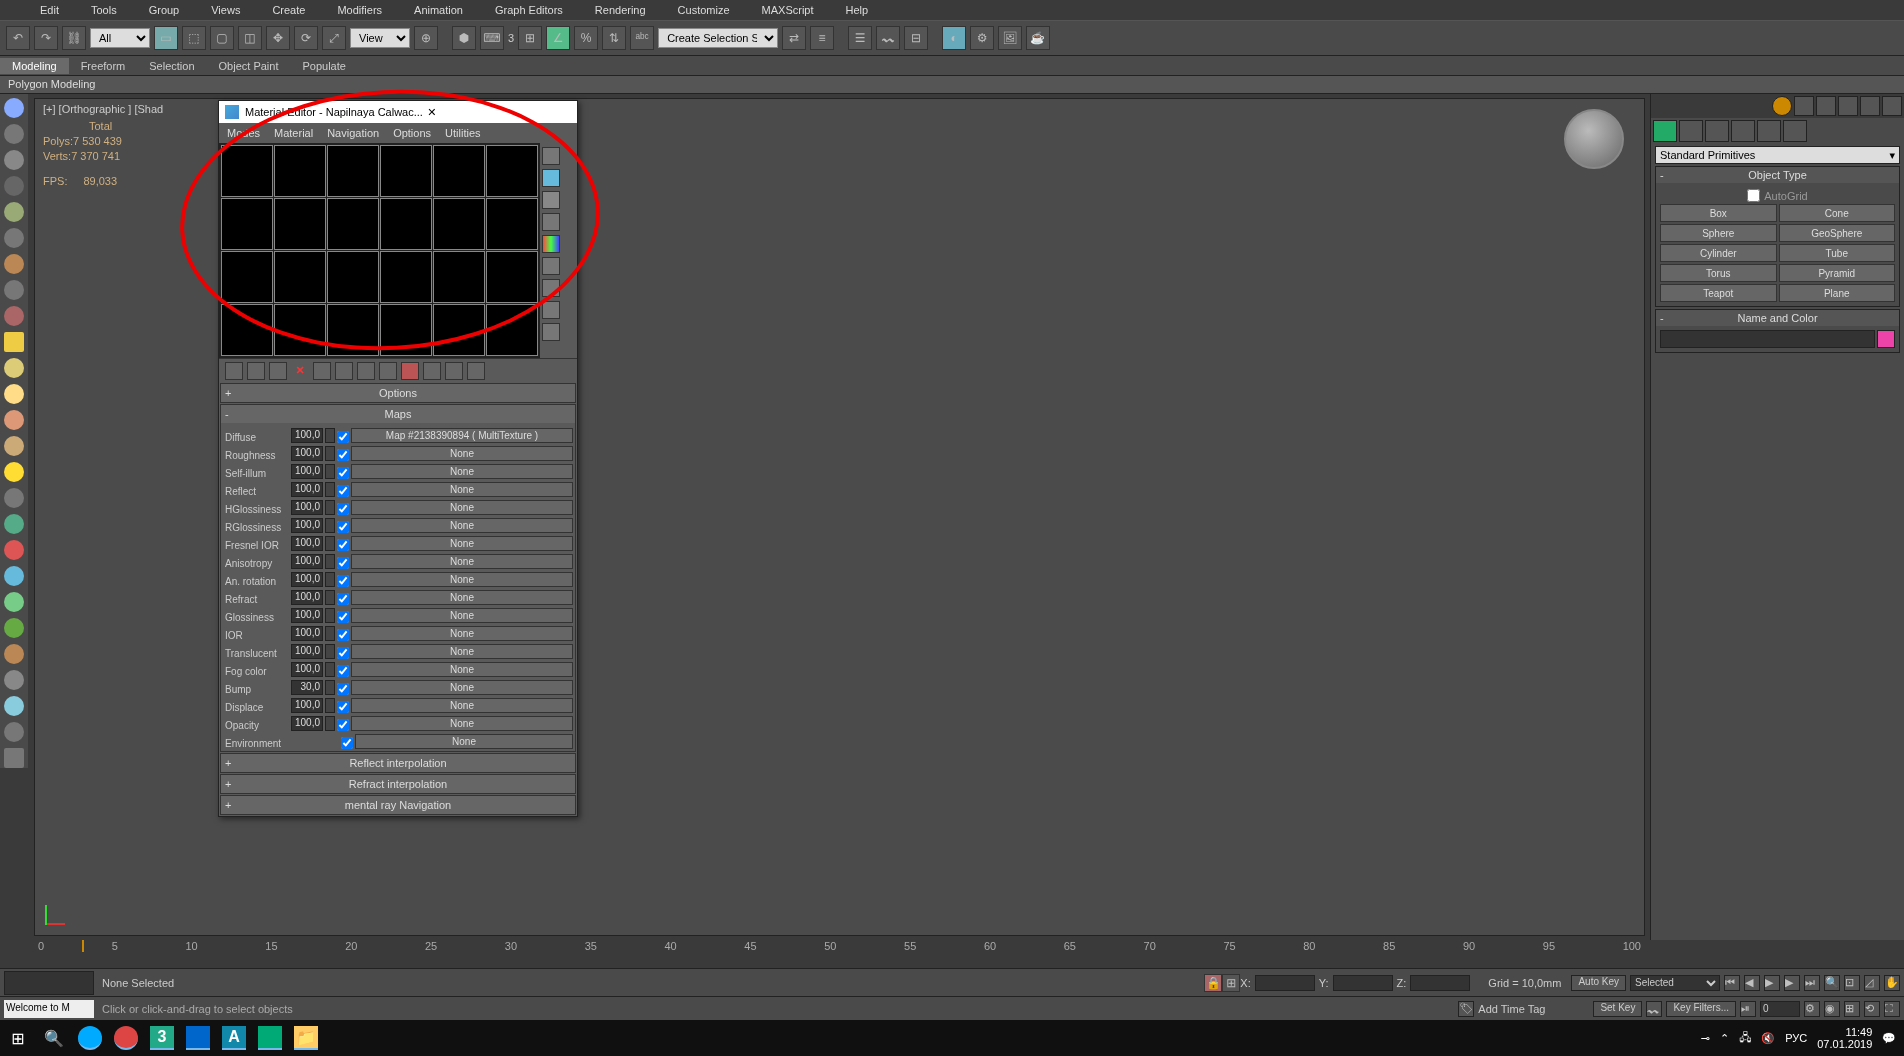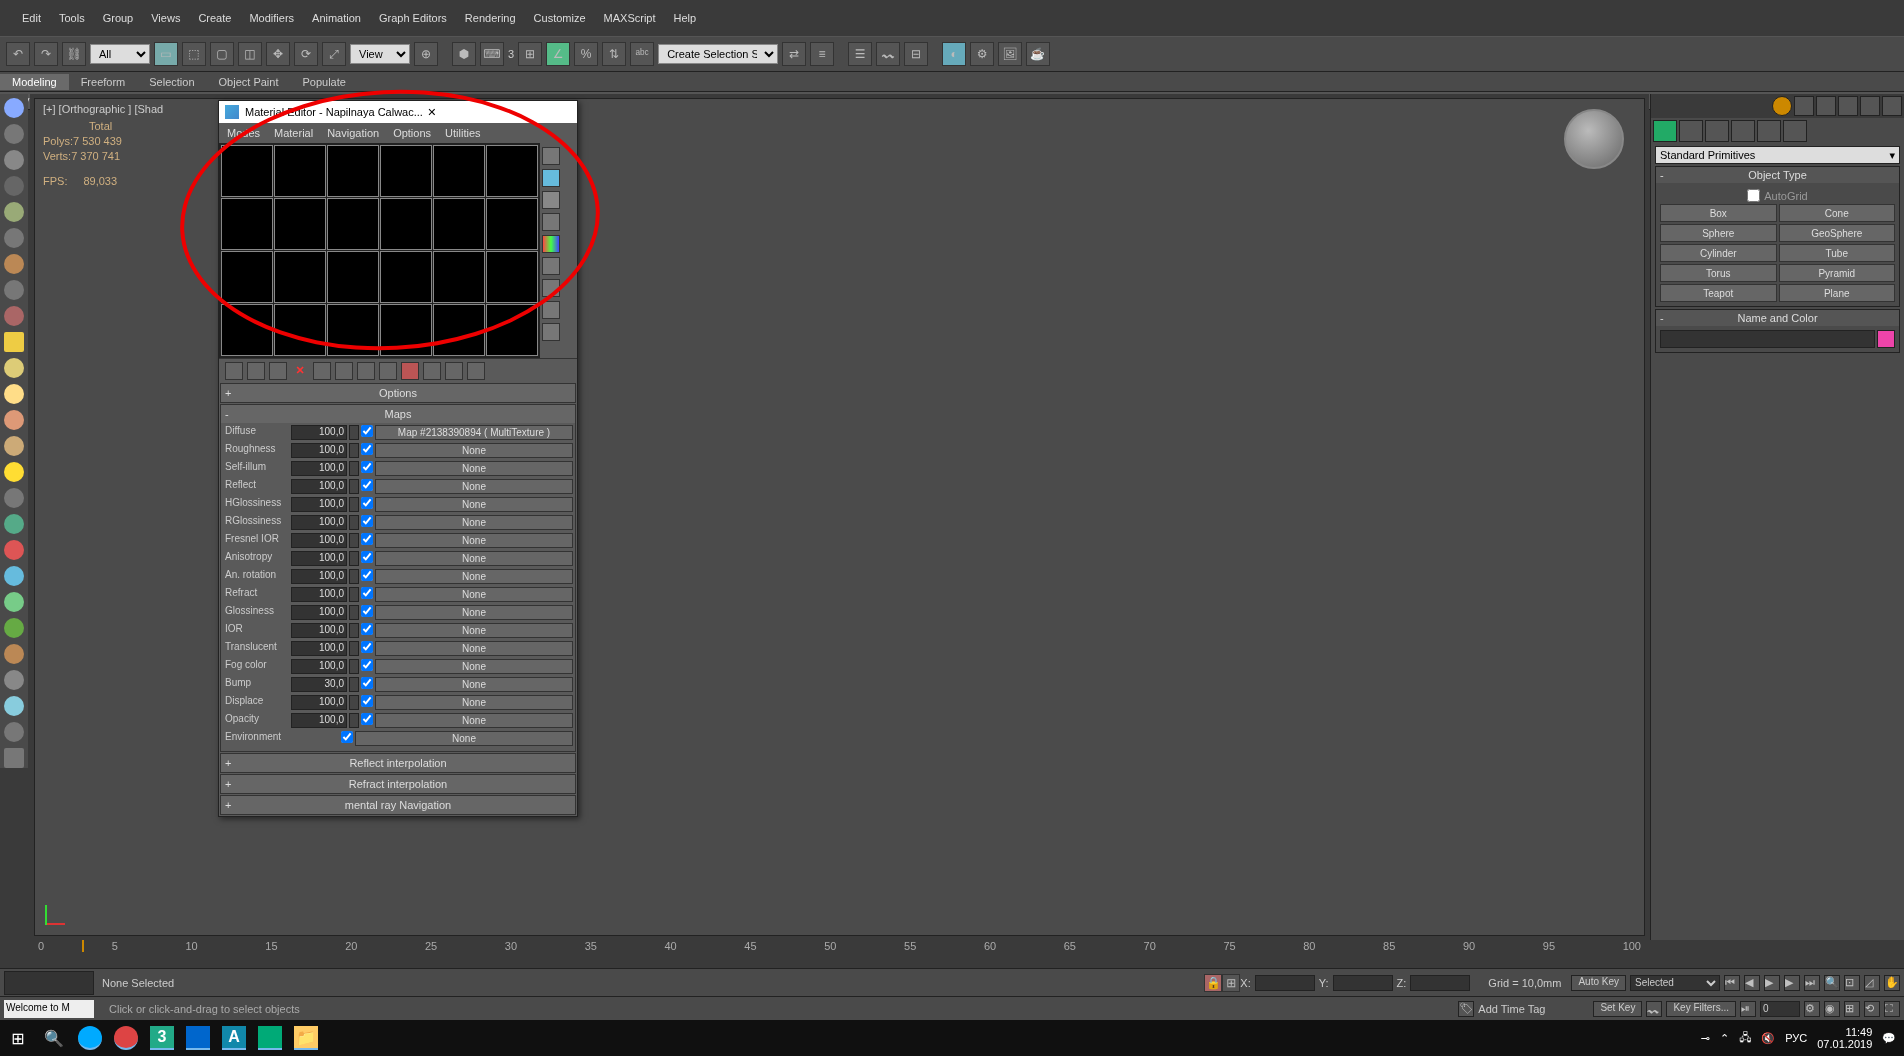"Edit" .menubar { gap: 18px -> 32px; height: 36px -> 20px; padding-left: 22px -> 40px }
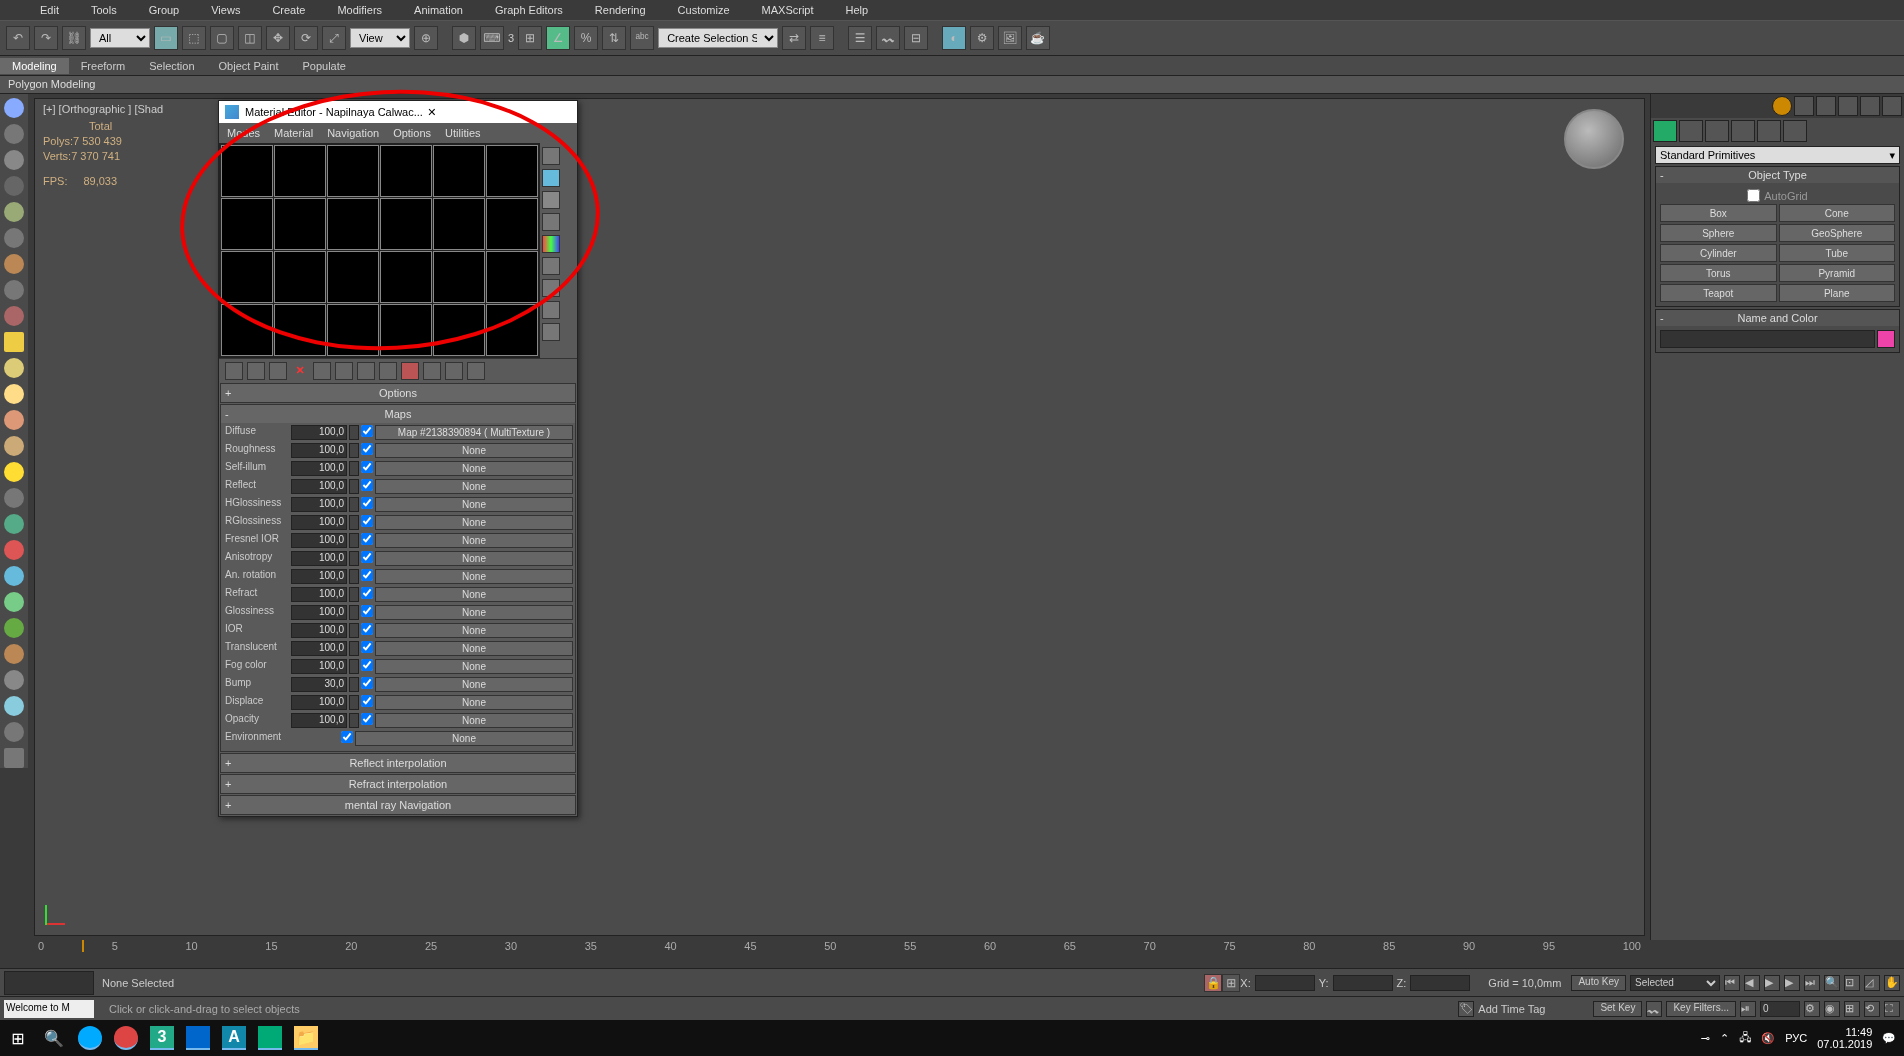"Diffuse" .map-row { align-items: flex-start -> flex-end }
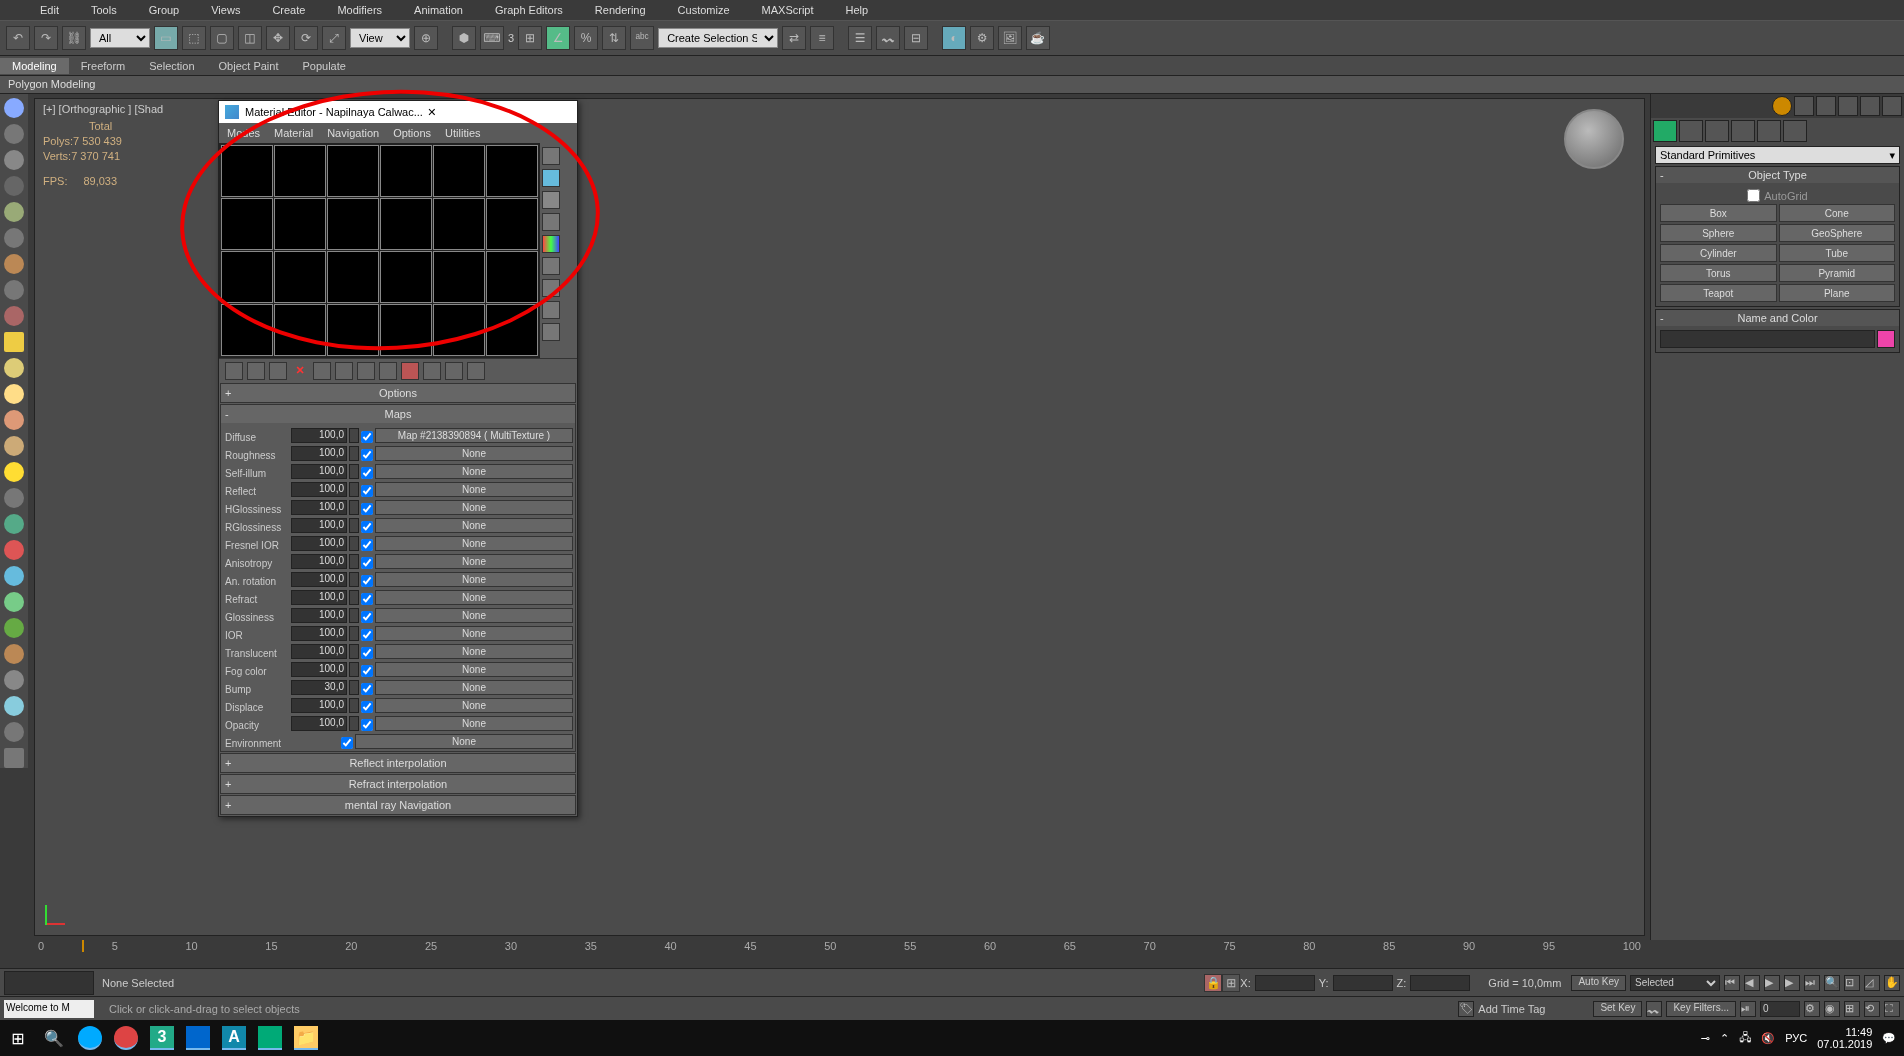"100,0" .map-row .mval { width: 56px -> 32px }
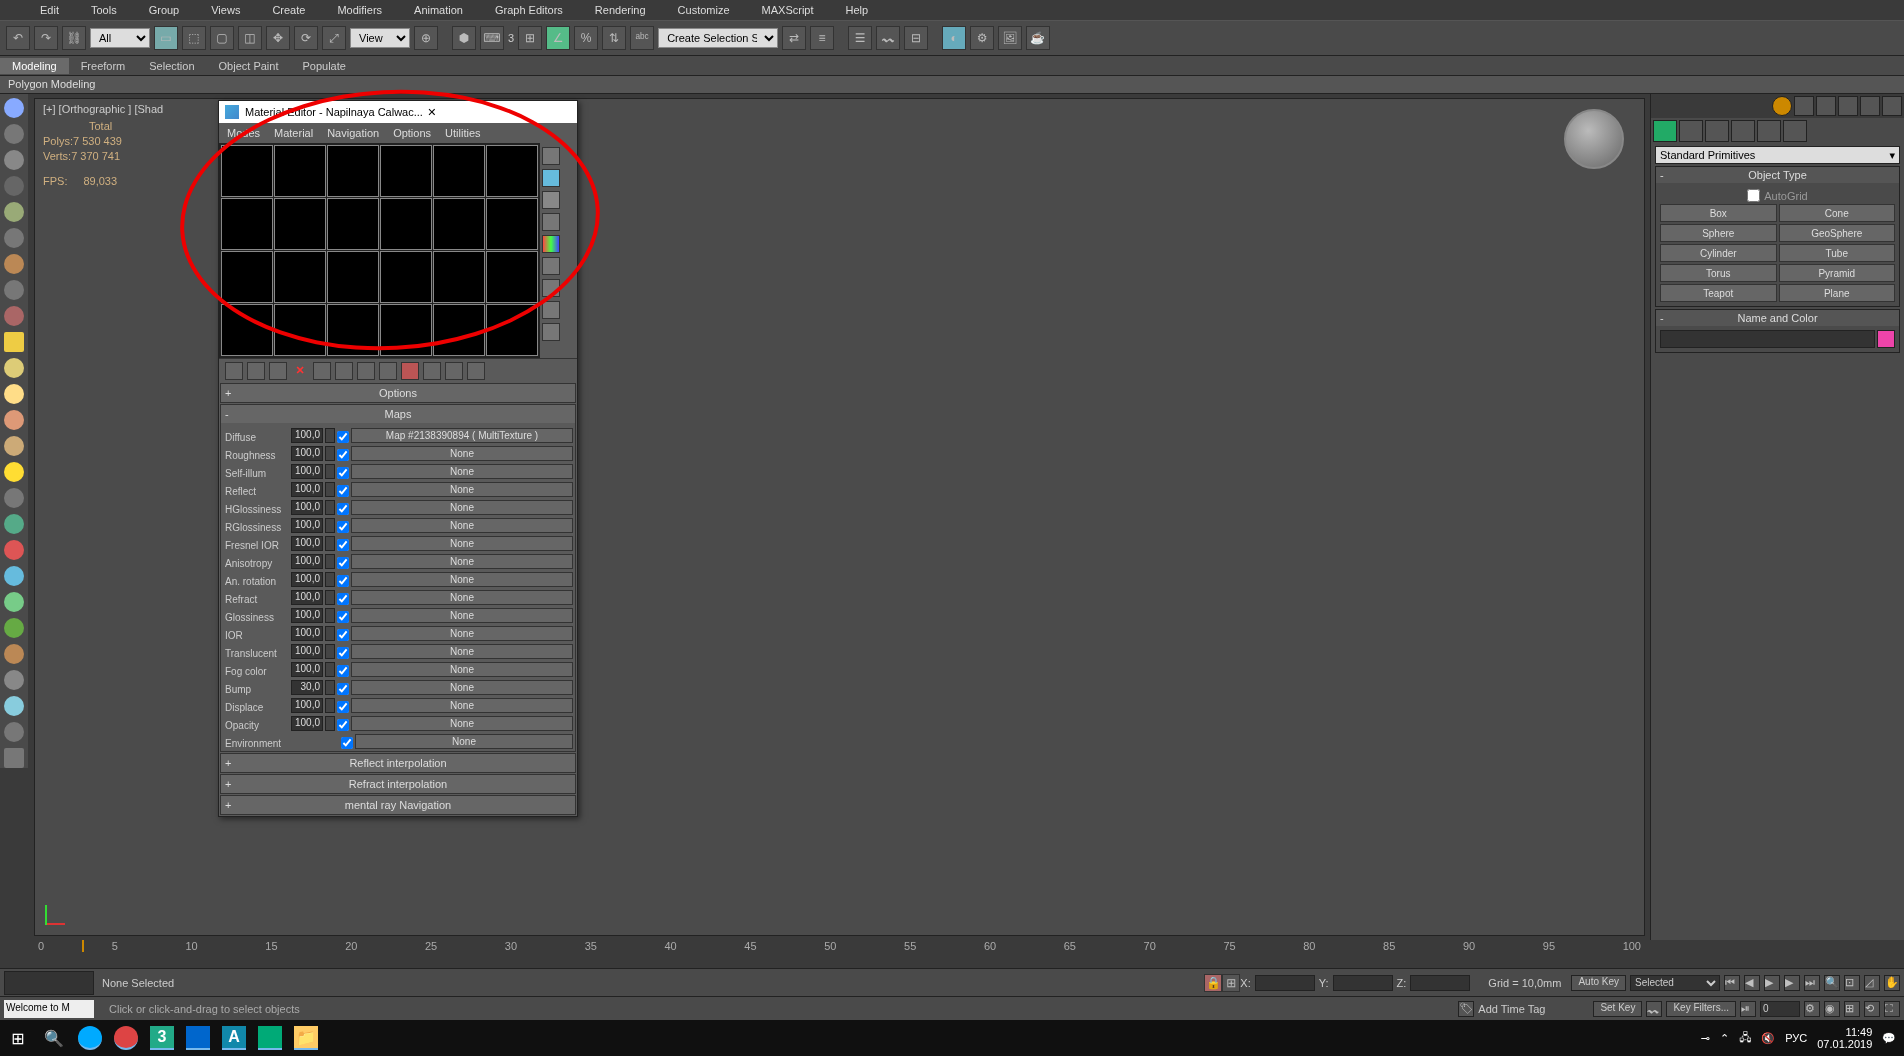"Click or click-and-drag to select" .status2 .hint { margin-left: 7px -> none }
